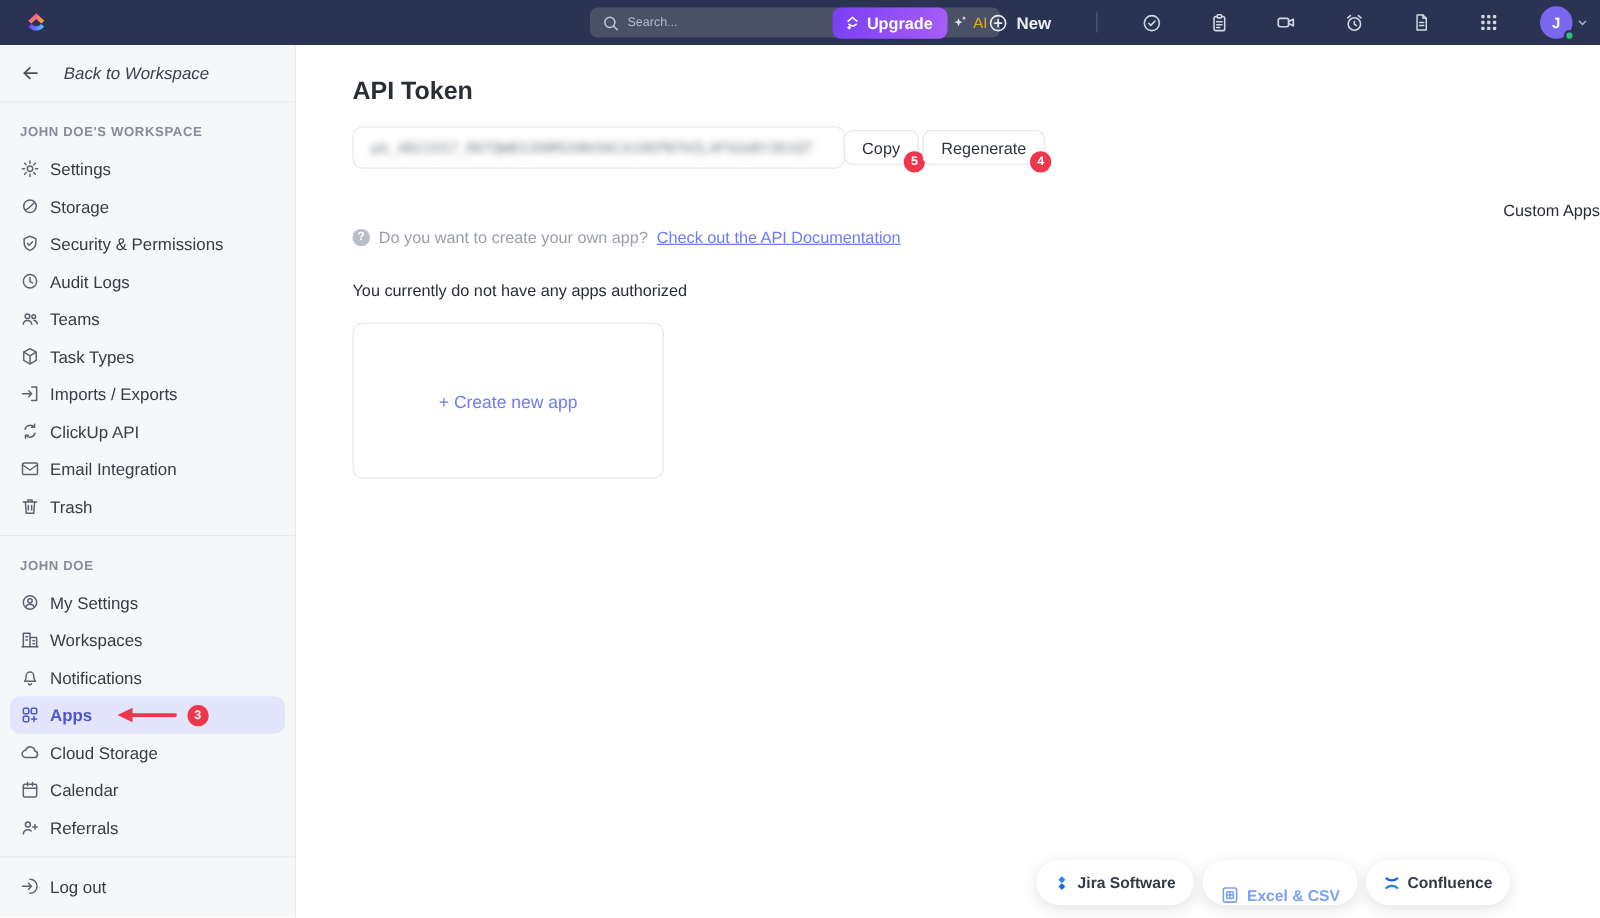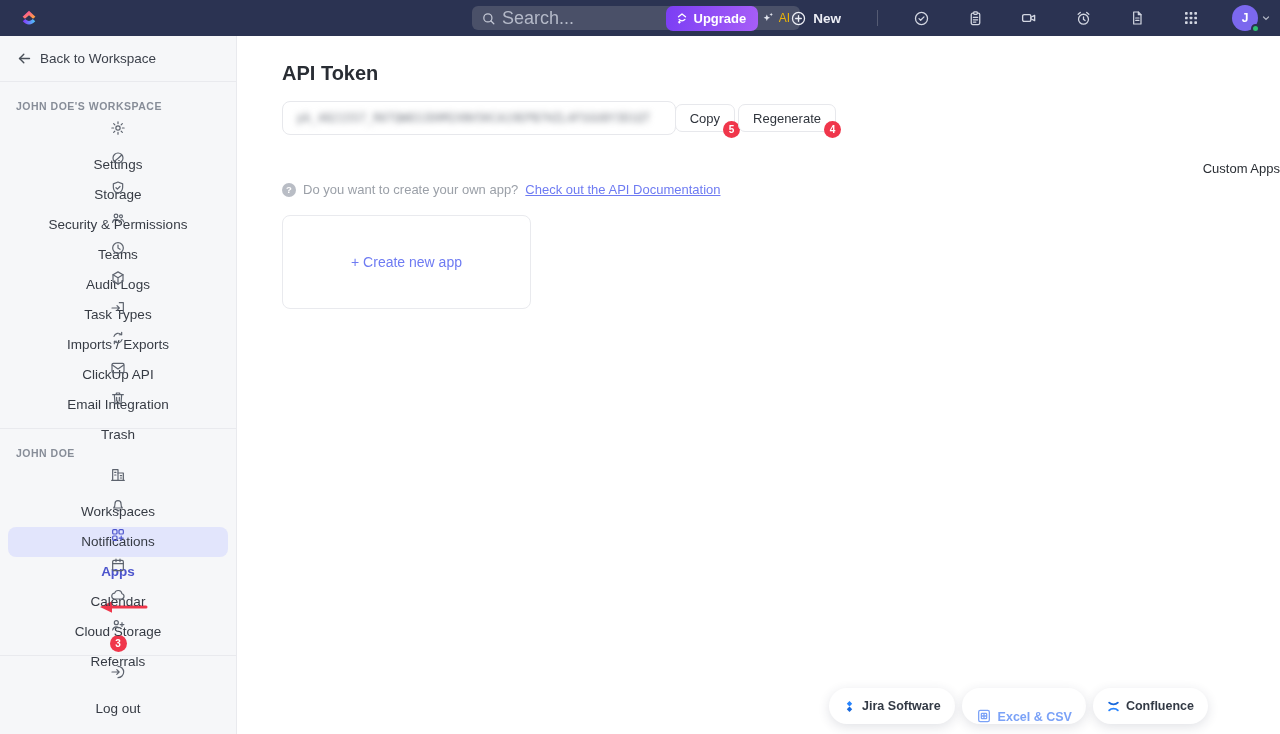"Search..." .searchwrap input { font-size: 18px -> 10px }
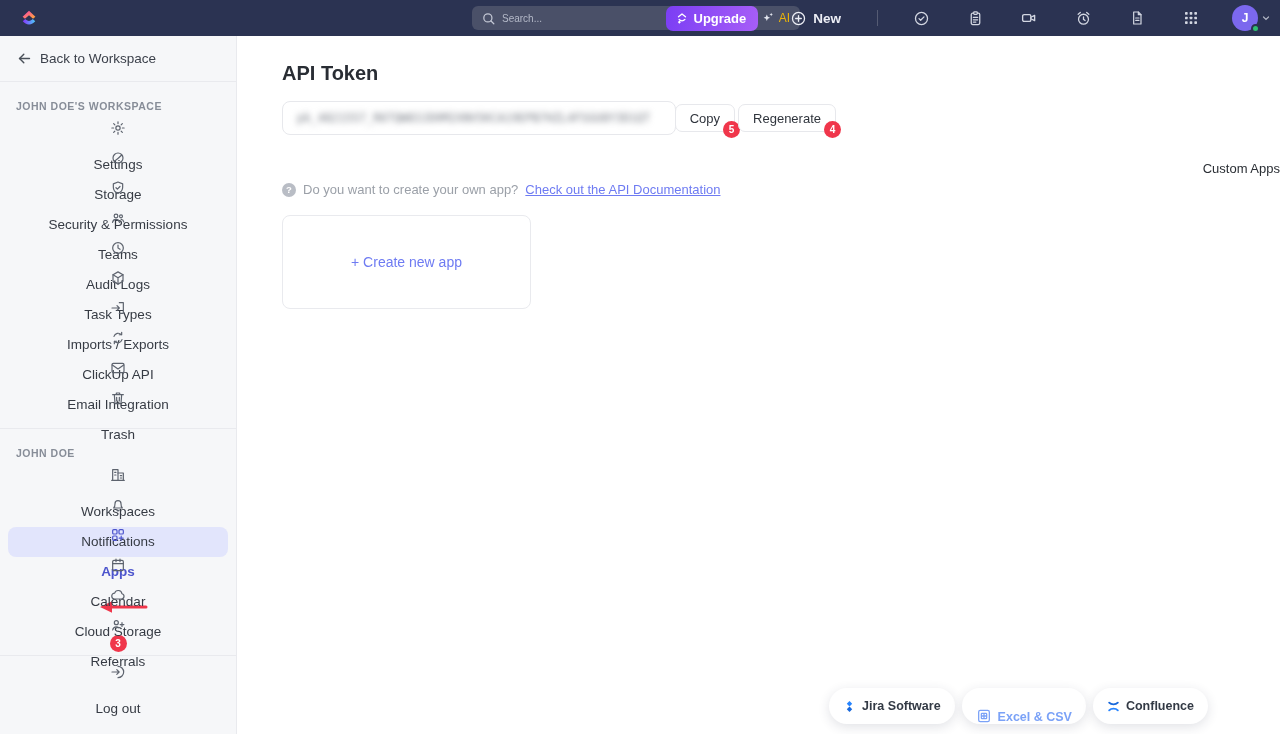"Back to Workspace" .back-row { font-style: none -> italic; gap: 7px -> 18px }
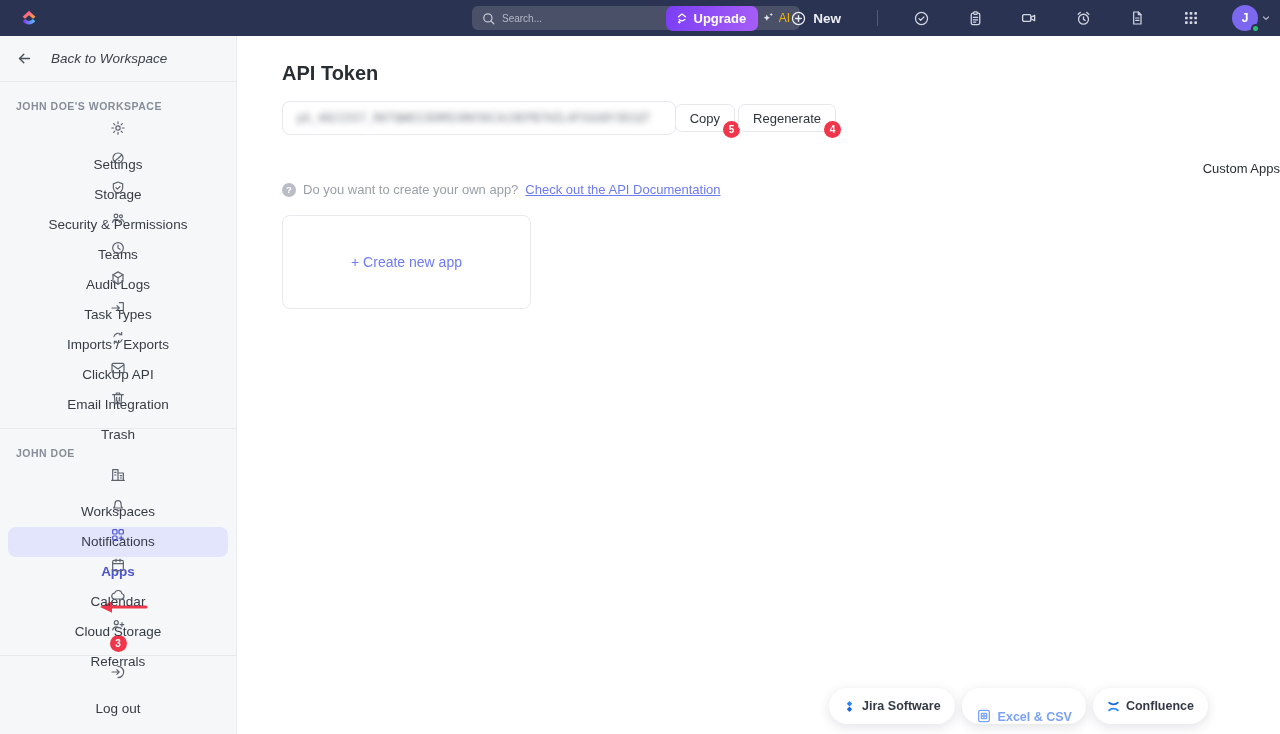"Settings" .side-item { flex-direction: column -> none; gap: 21px -> 8px }
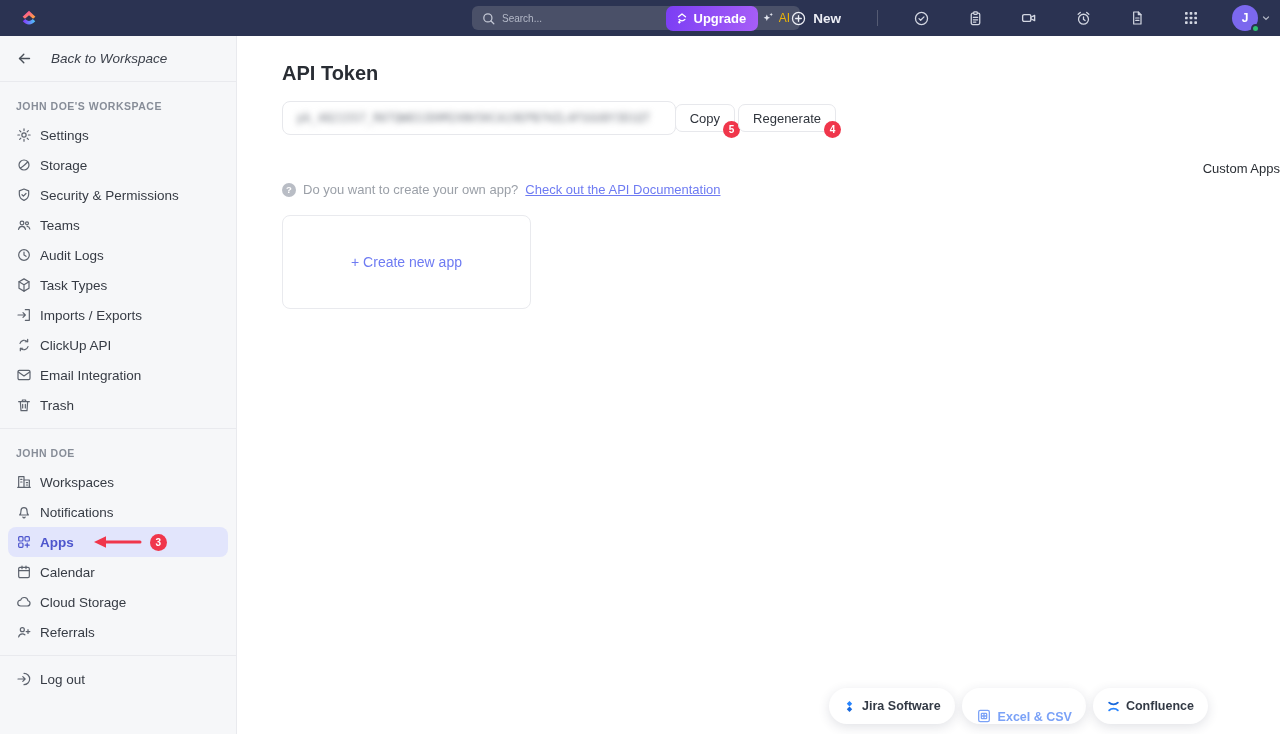"You currently do not have" div.empty-text { html: none -> <div>You currently do not have any apps authorized</div> }
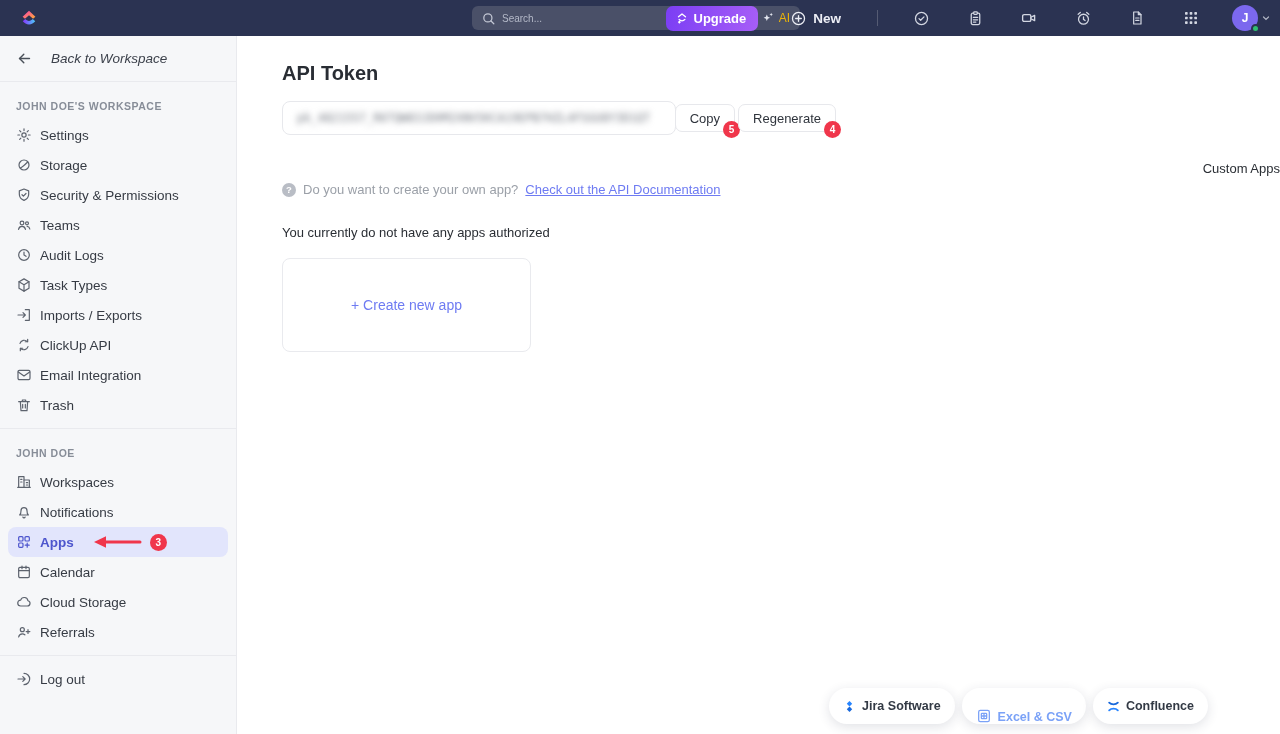"Teams" div.side-item { order: before "Audit Logs" -> after "Audit Logs" }
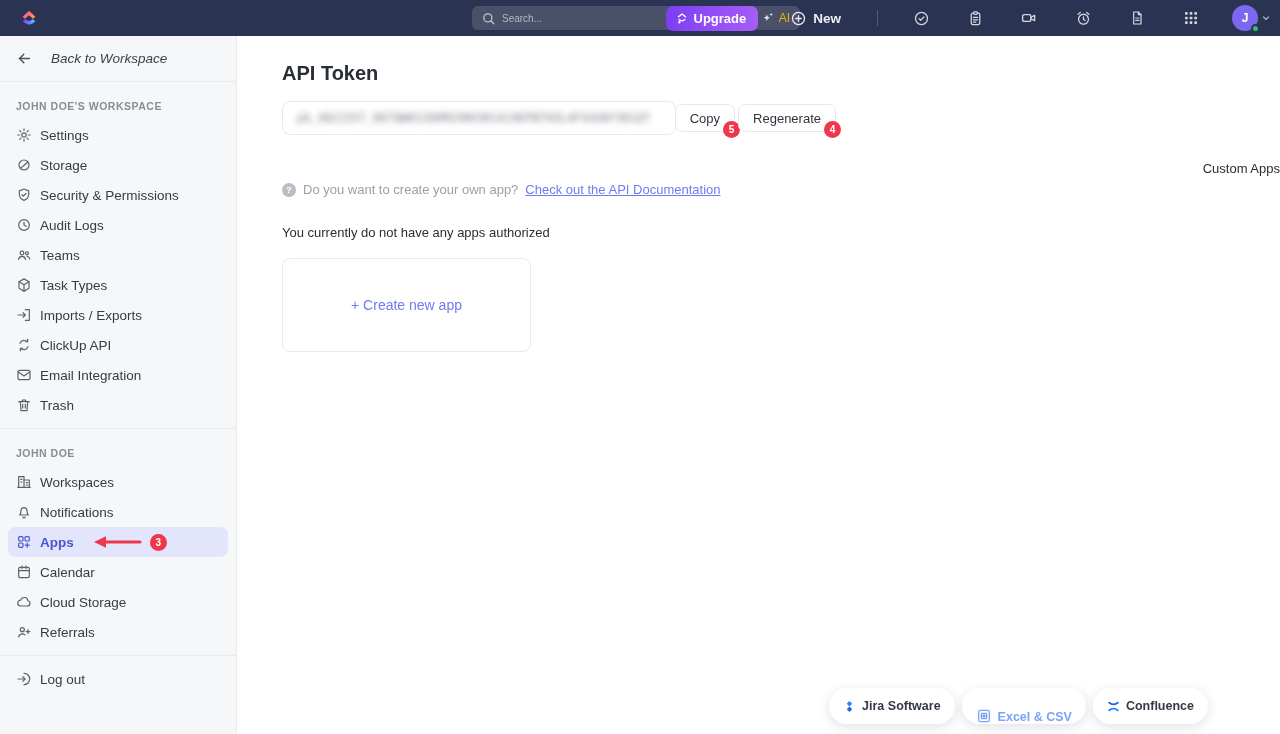"+ Create new app" .create-card { height: 94px -> 125px }
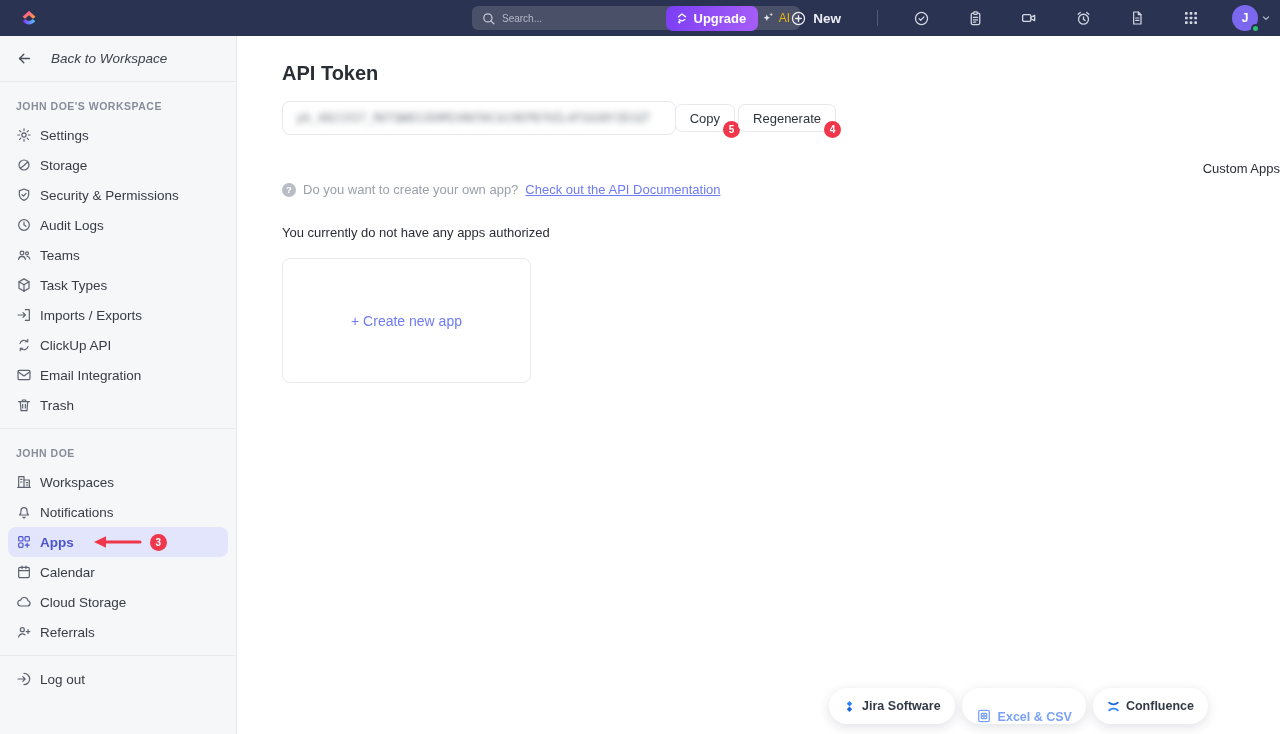"My Settings" div.side-item { html: none -> <div> <span> <svg> <circle></circle> <circle></circle> <path></path> </svg> </span> <span>My Settings</span> </div> }
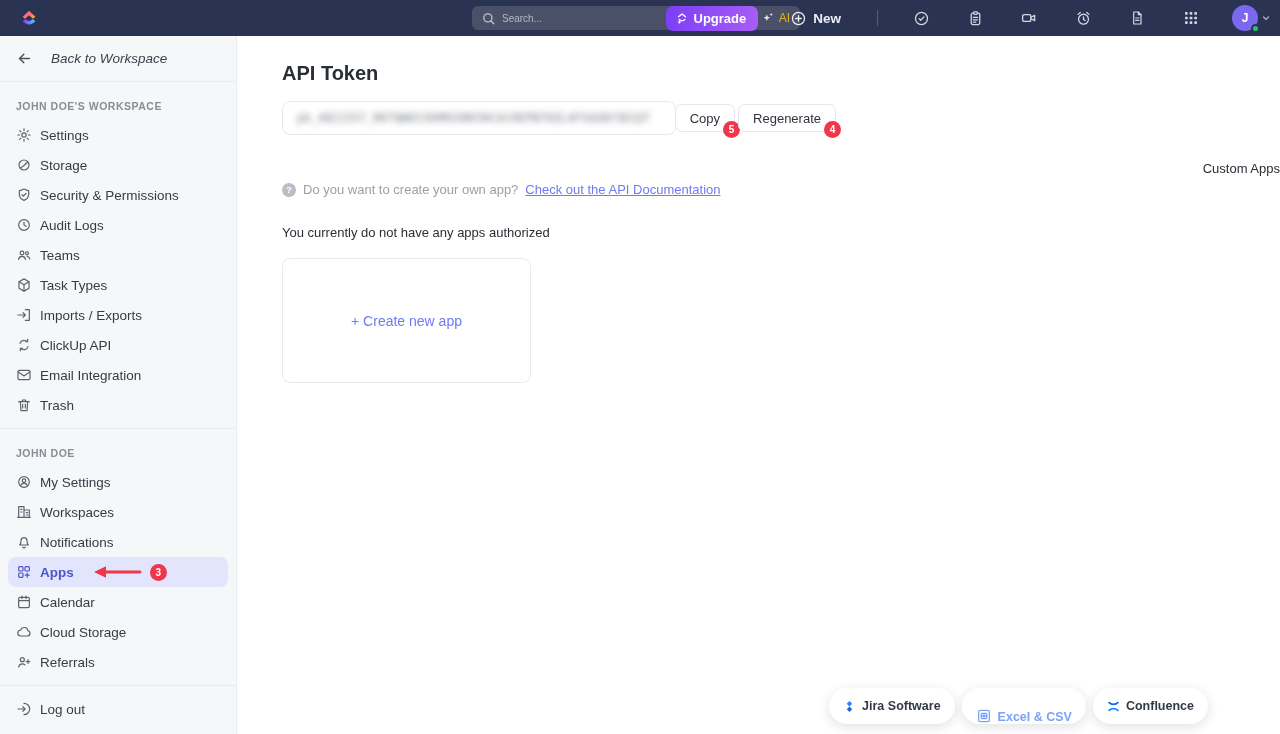"Calendar" div.side-item { order: before "Cloud Storage" -> after "Cloud Storage" }
